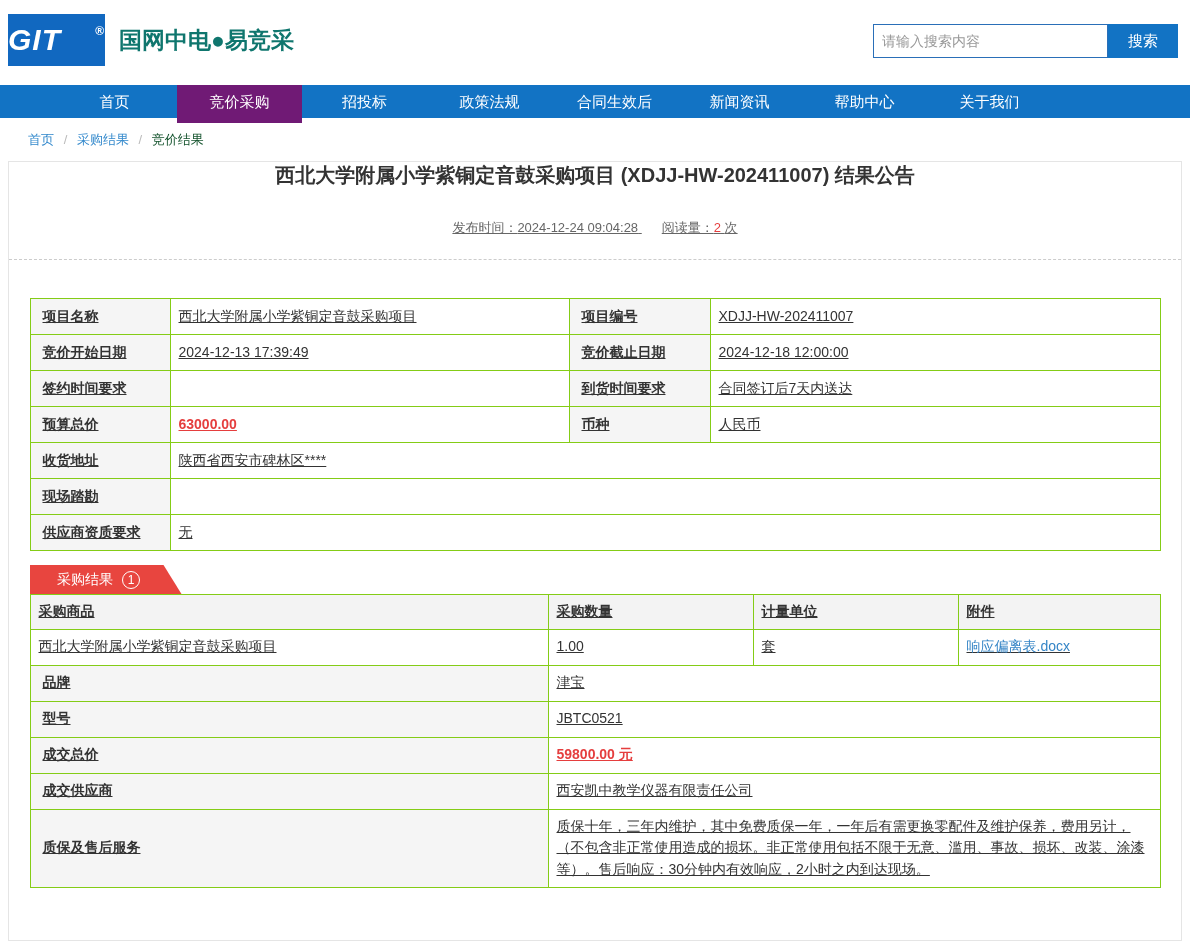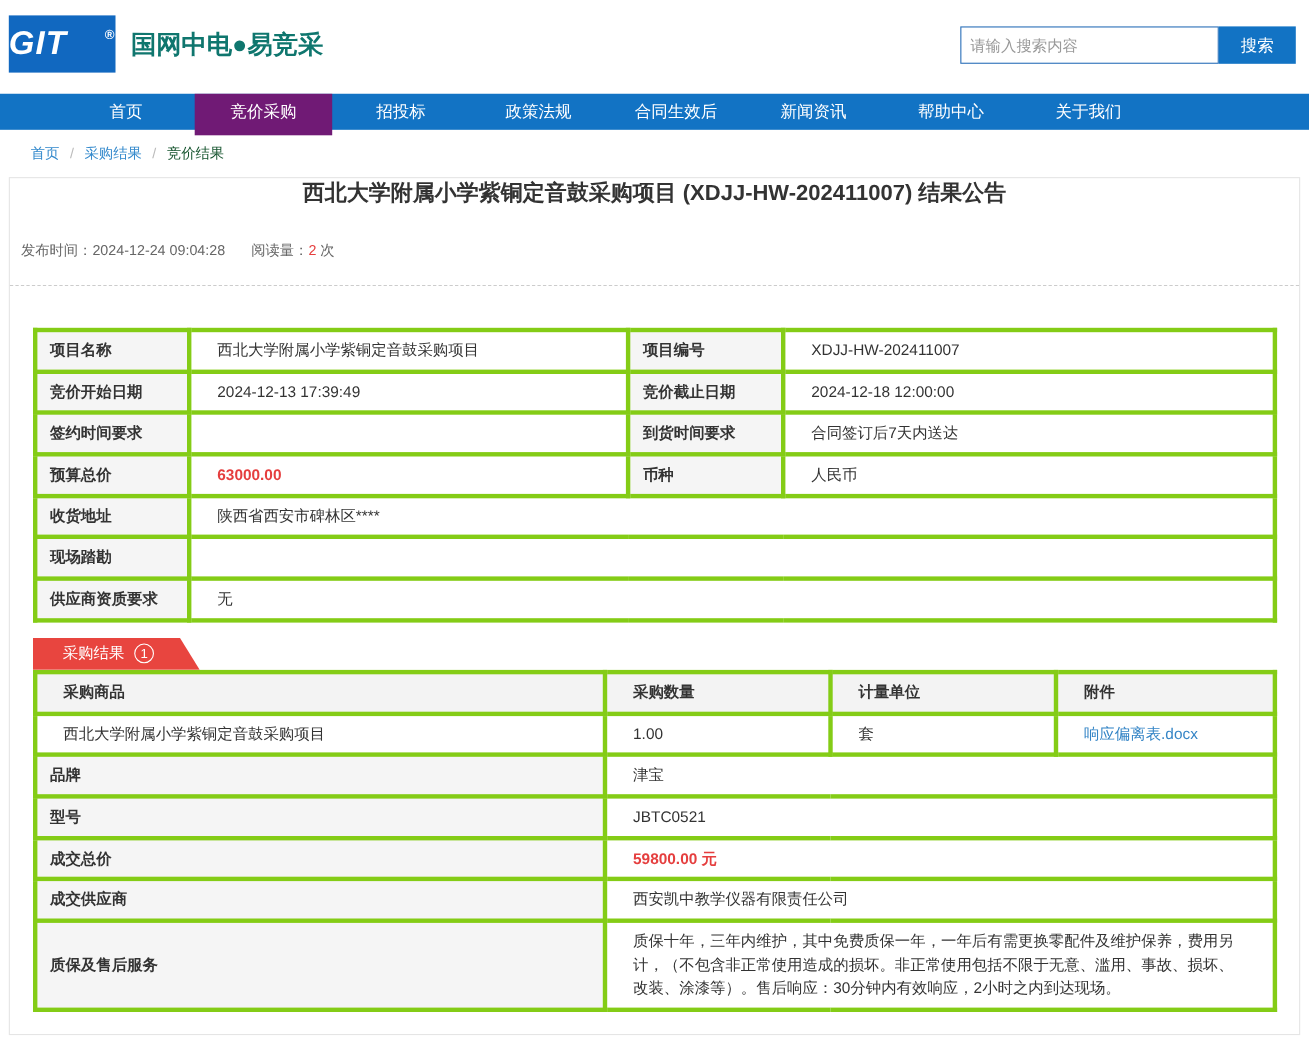"发布时间：2024-12-24 09:04:28 阅读量：2 次" .publine { text-align: none -> center; text-decoration: none -> underline }
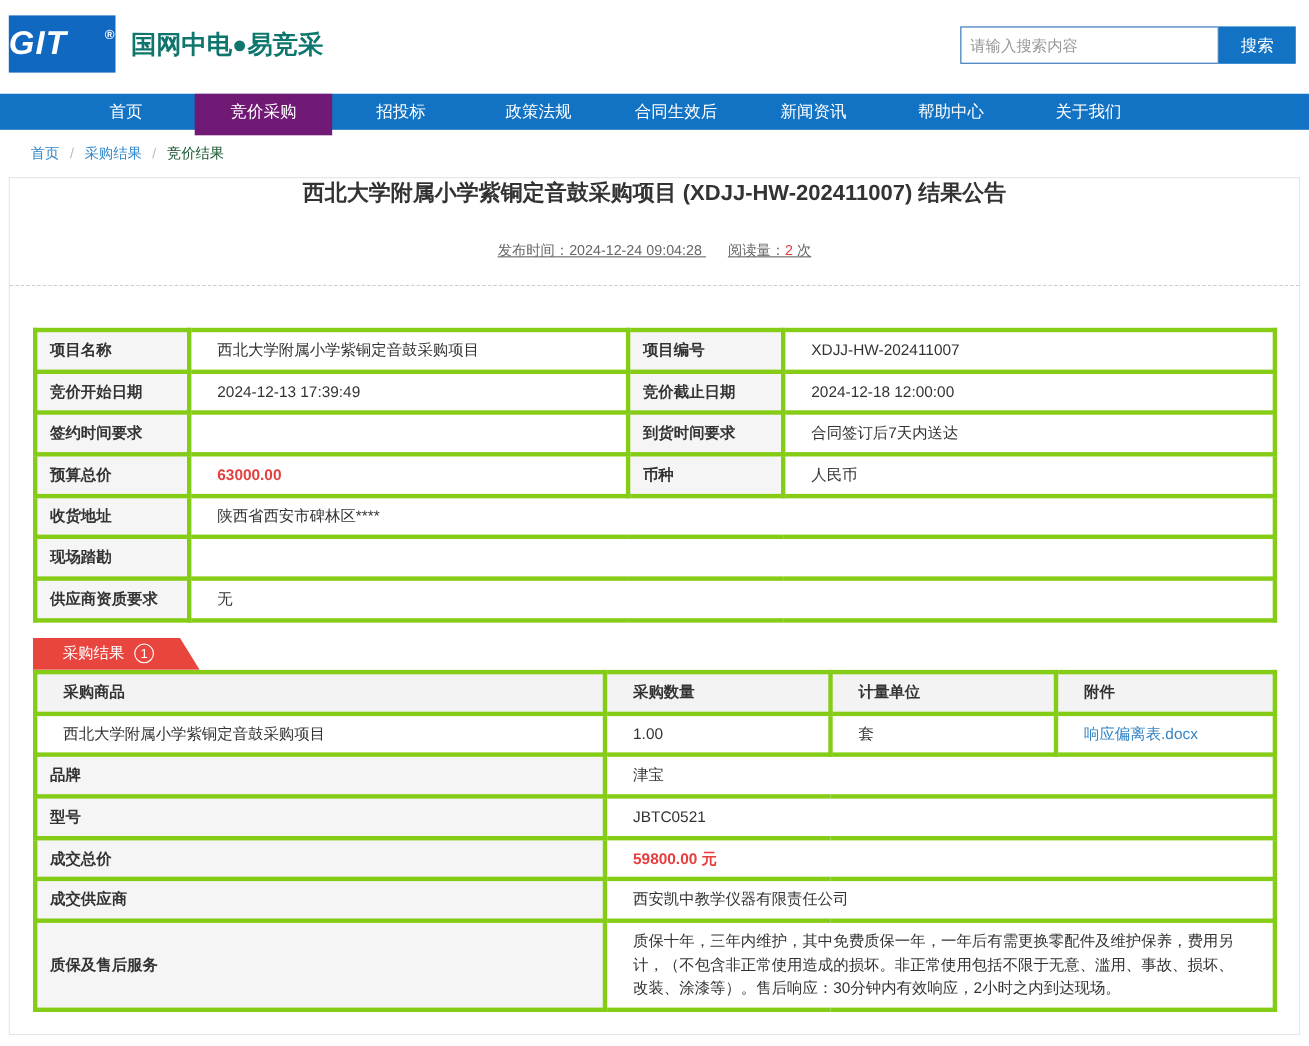"项目名称" td { border: 4px solid #84cc16 -> 1px solid #84cc16; padding: 6px 24px -> 6px 8px; text-decoration: none -> underline }
